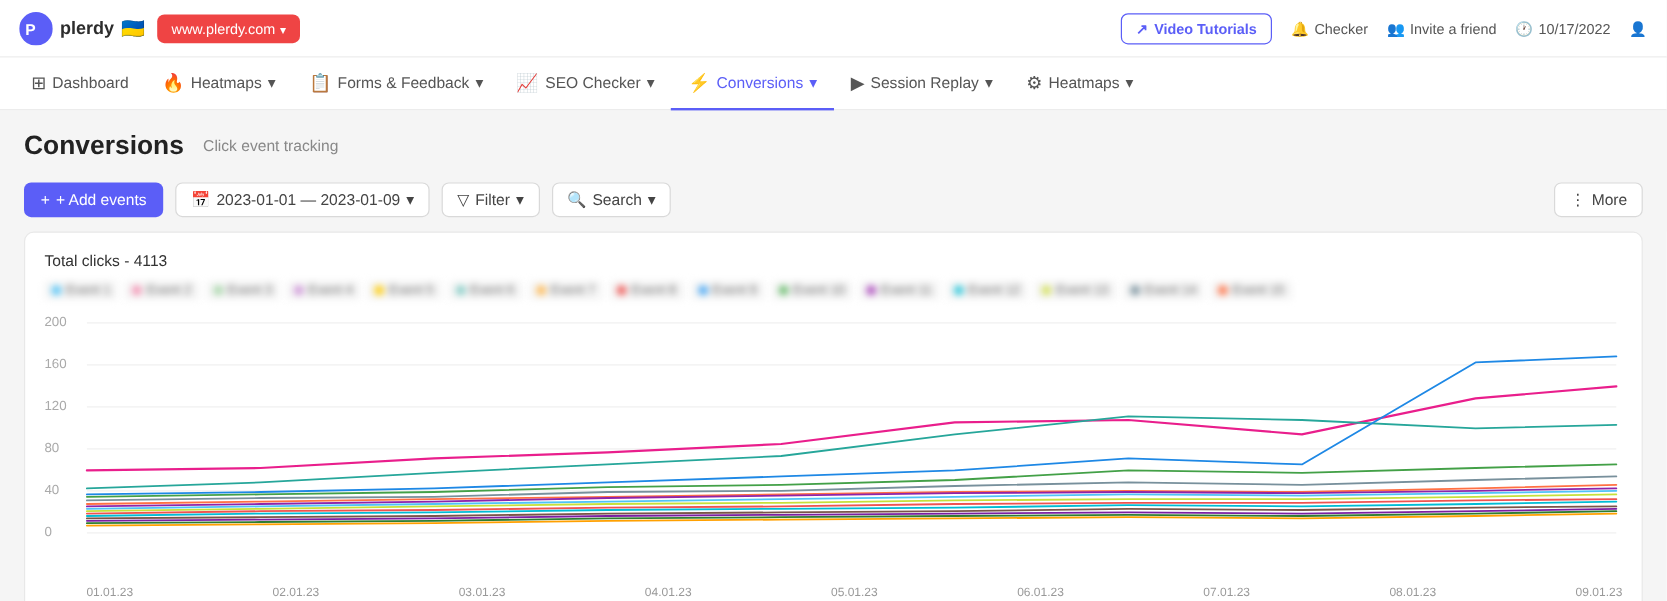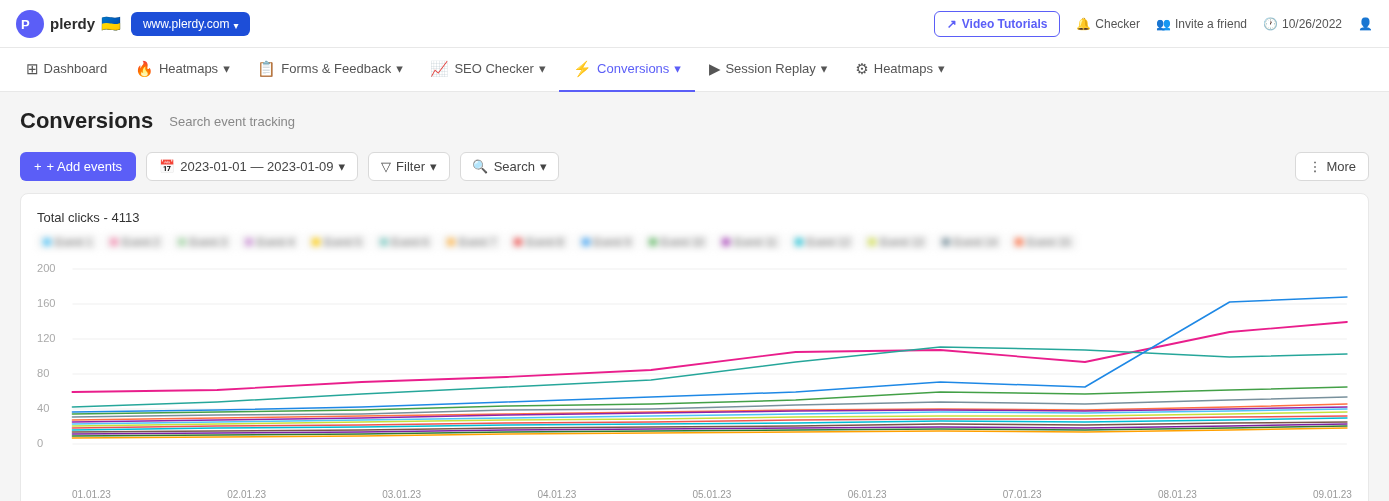"www.plerdy.com" .site-btn { background: #1d4ed8 -> #ef4444 }
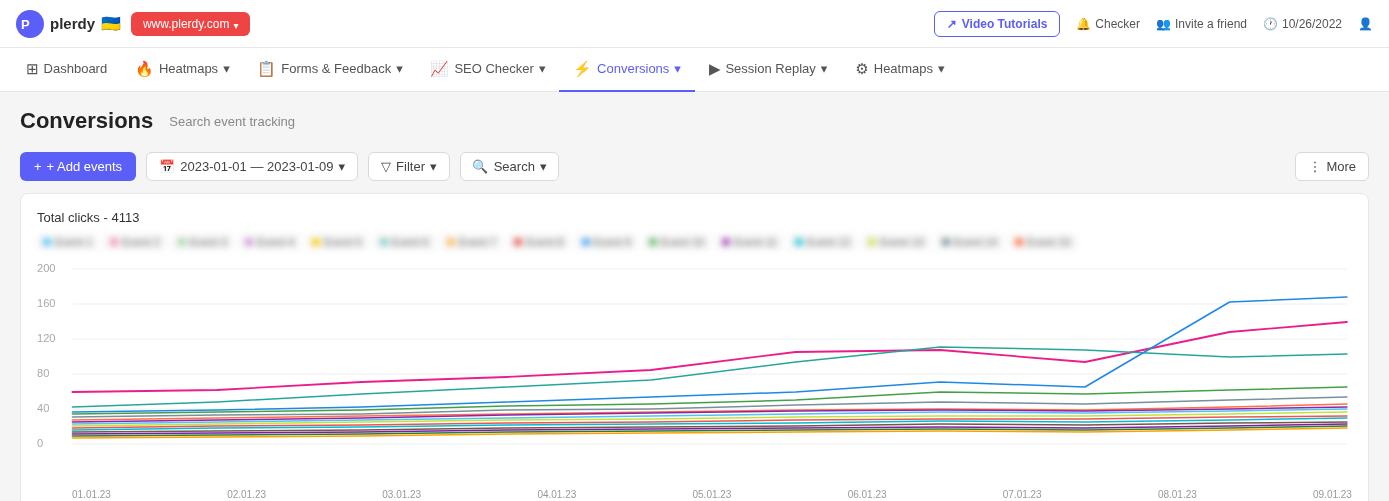"10/26/2022" span { text: 10/26/2022 -> 10/17/2022 }
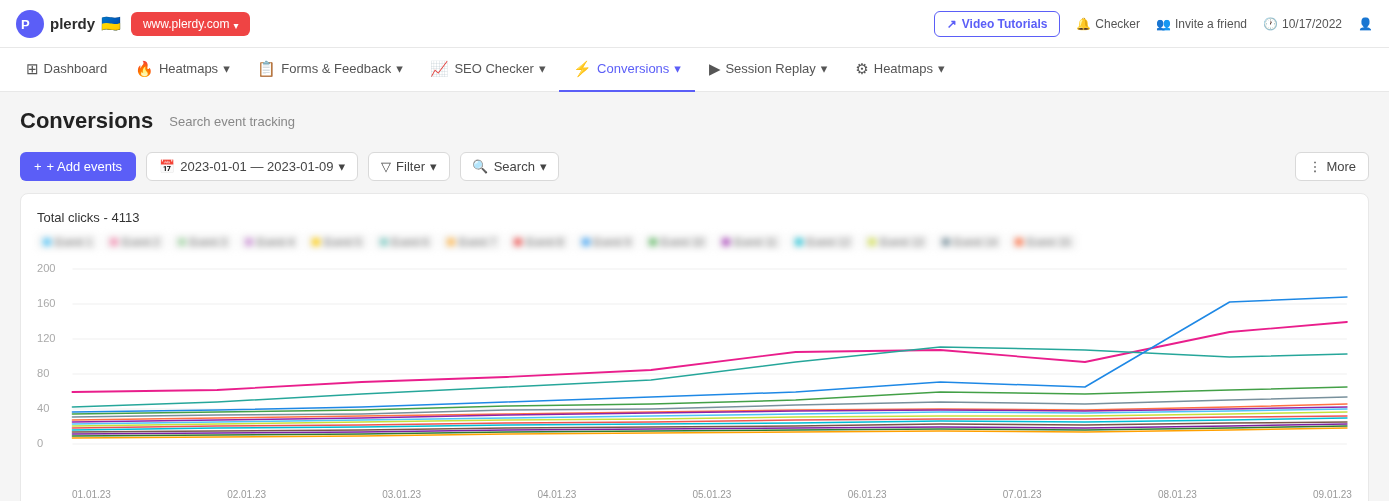"Search event tracking" span.page-subtitle { text: Search -> Click }
